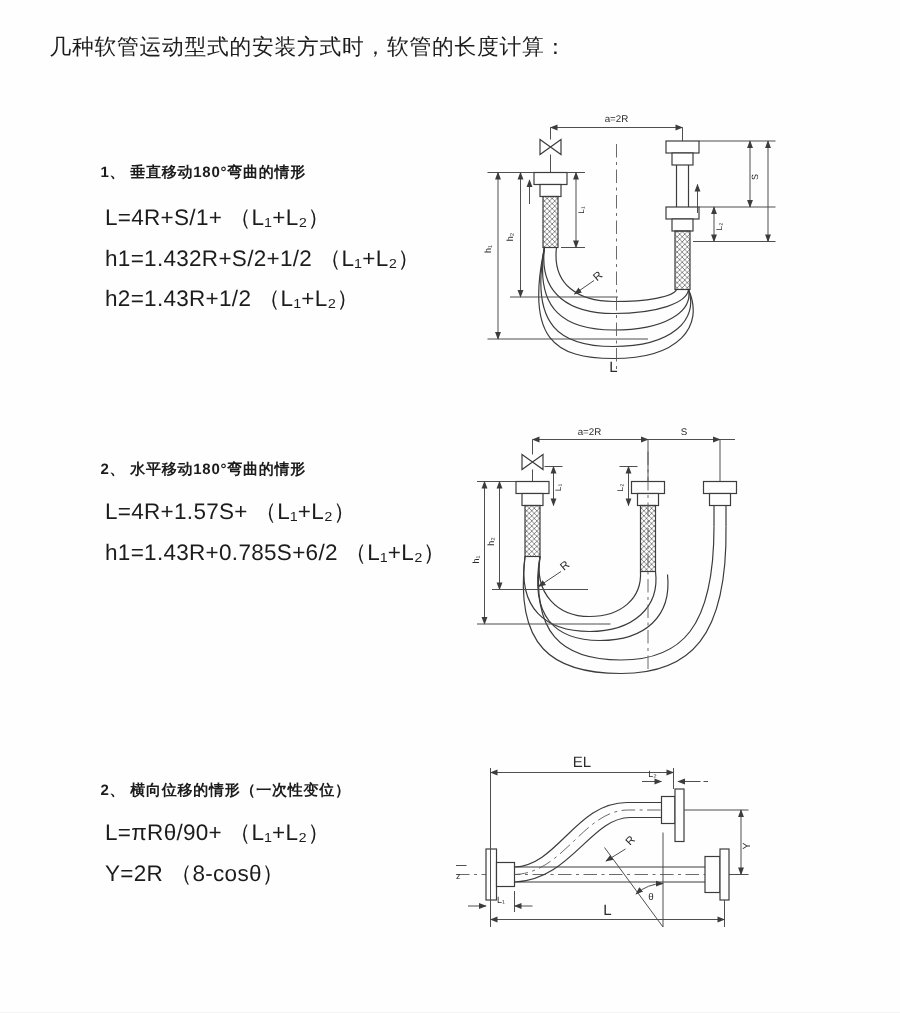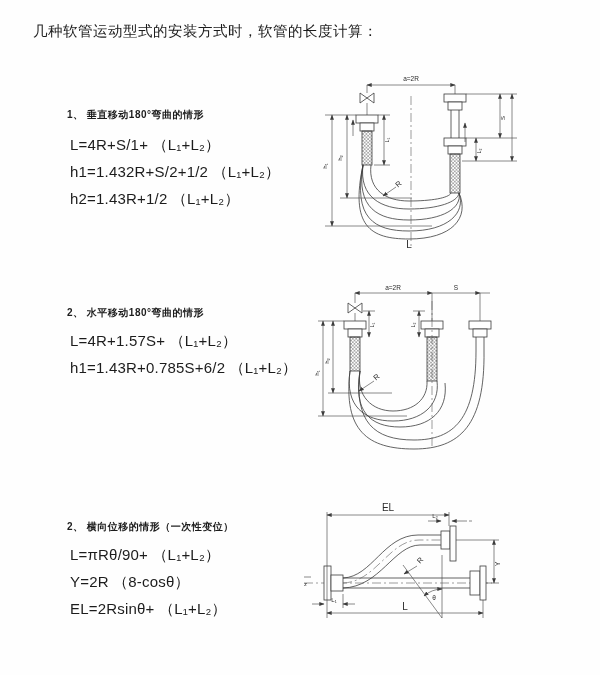"EL=2Rsinθ+ （L₁+L₂）" div.formula { html: <div>EL=2Rsinθ+ （L₁+L₂）</div> -> none }
